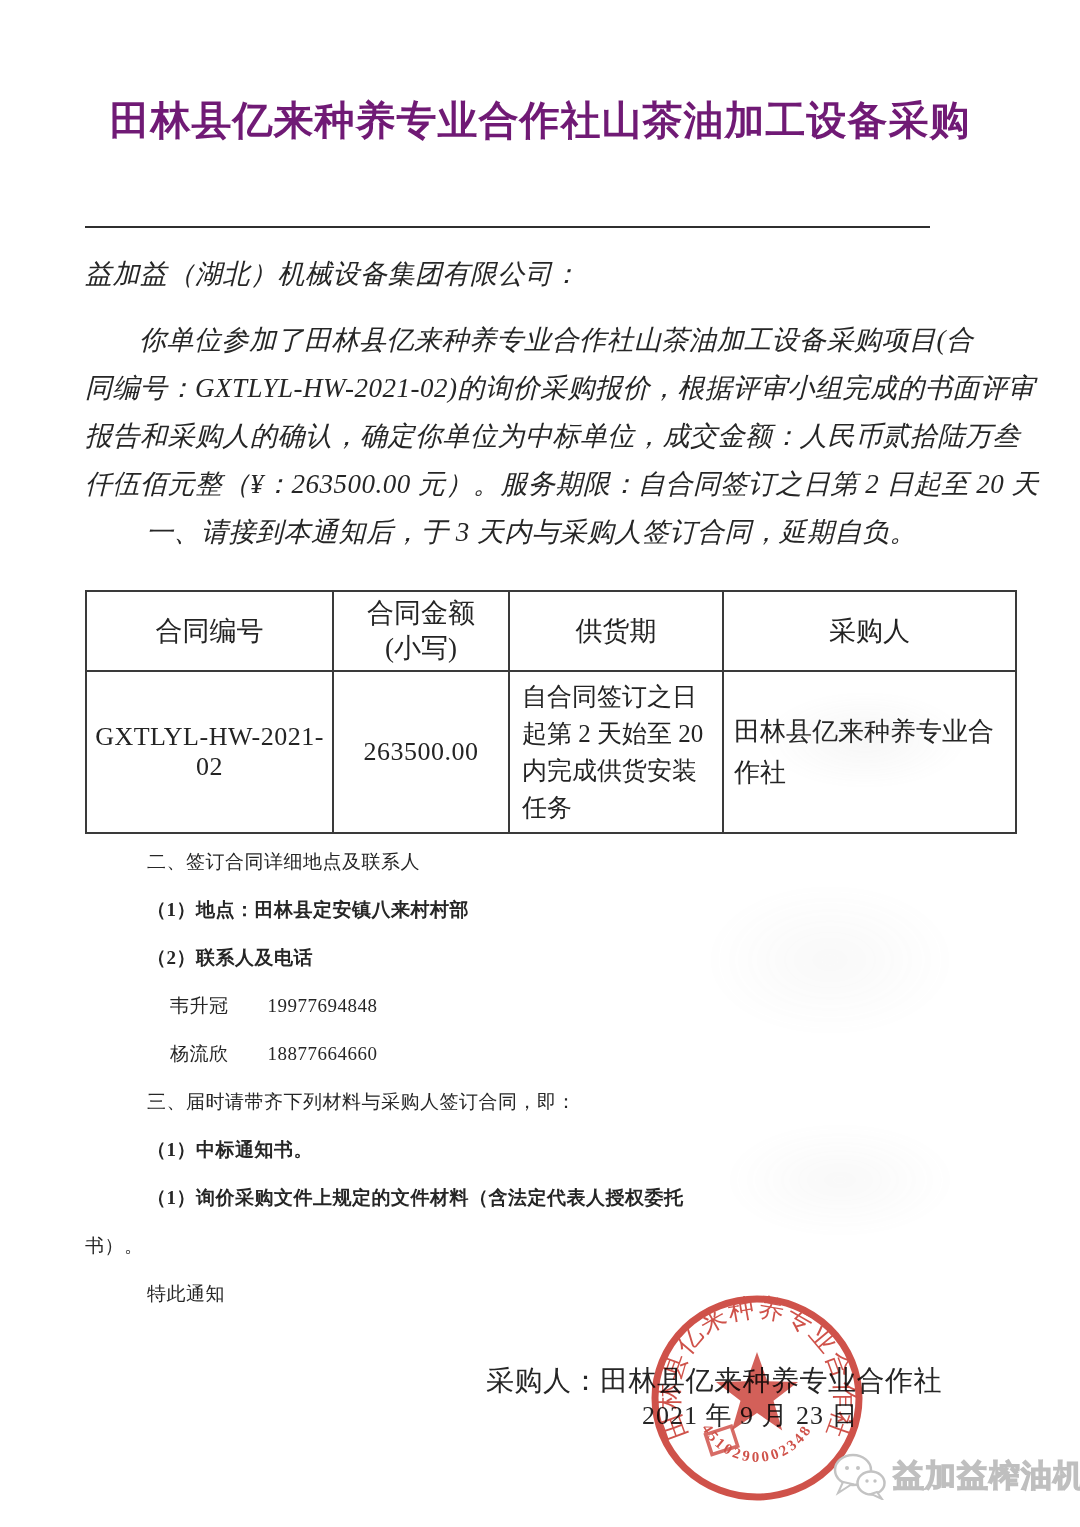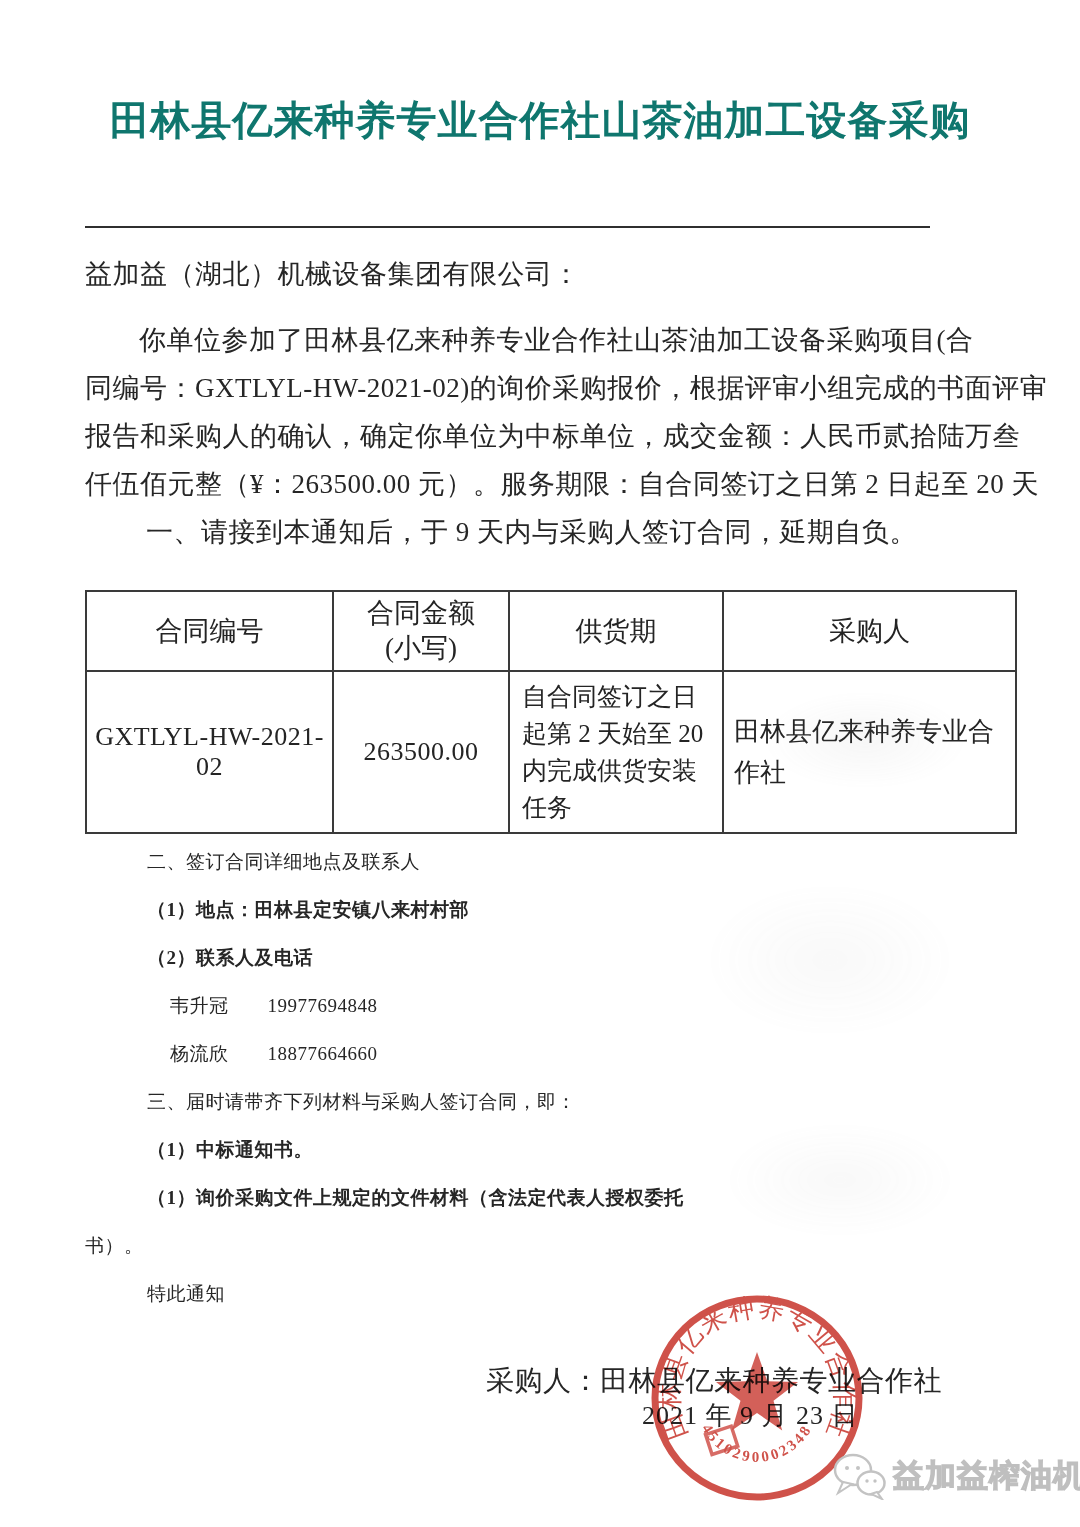"田林县亿来种养专业合作社山茶油加工设备采购" .title-line { color: #0f766e -> #701a75 }
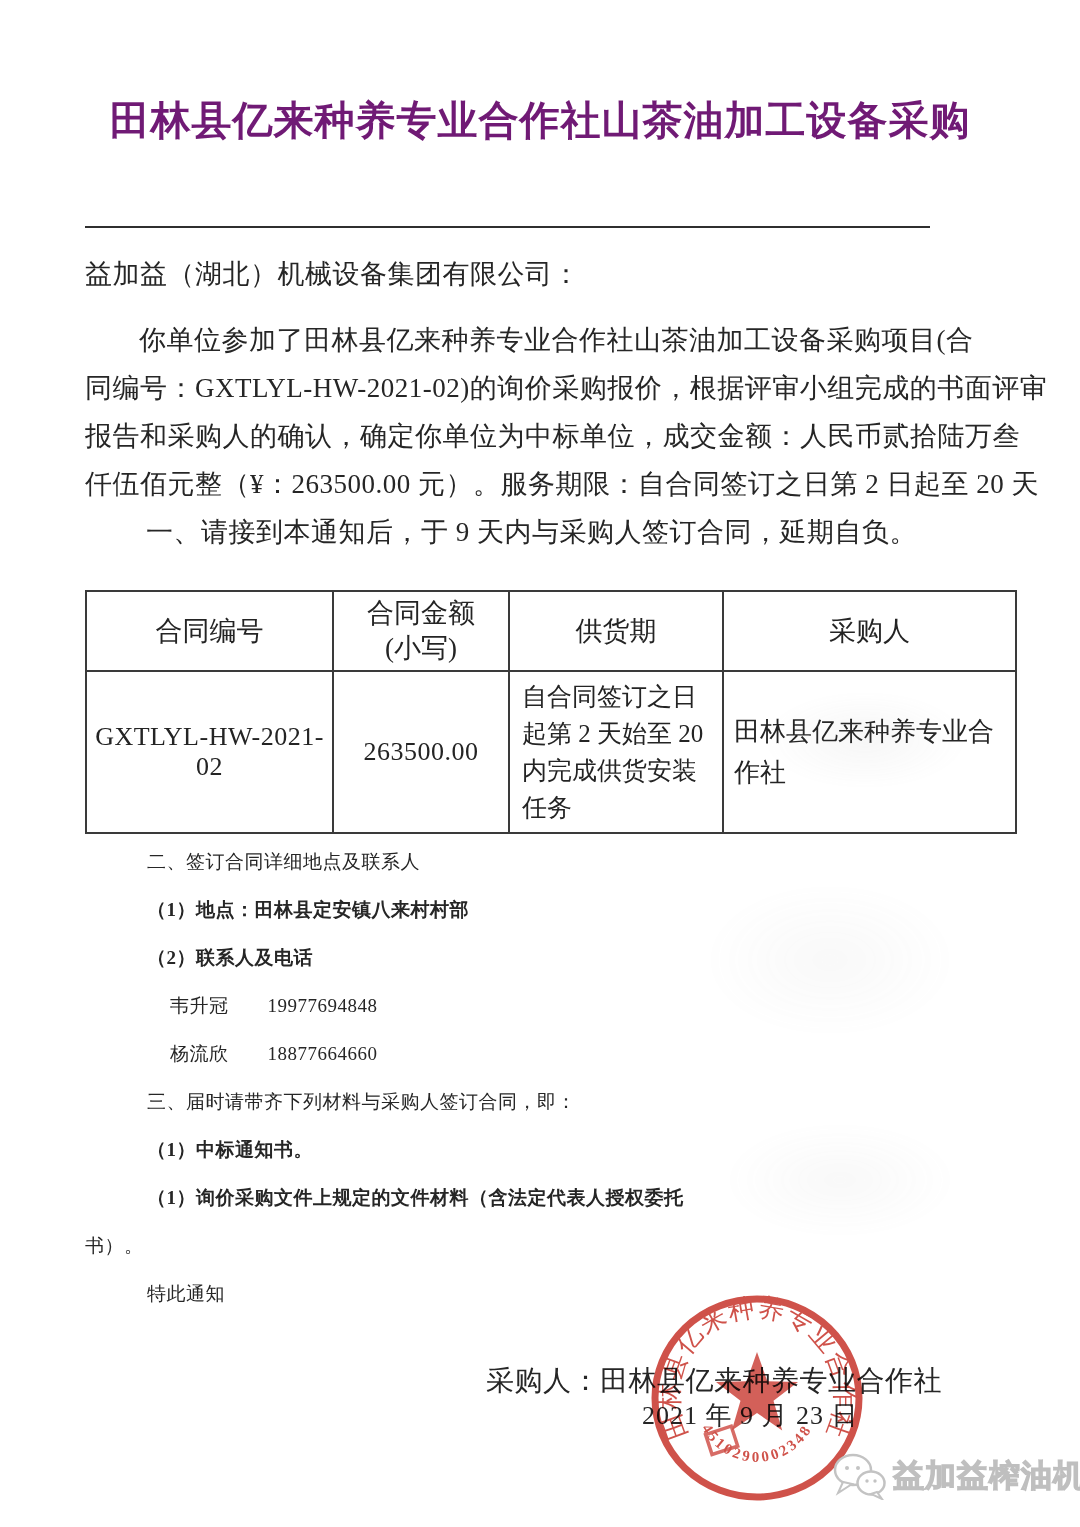"益加益（湖北）机械设备集团有限公司：" .block1 { font-style: none -> italic }
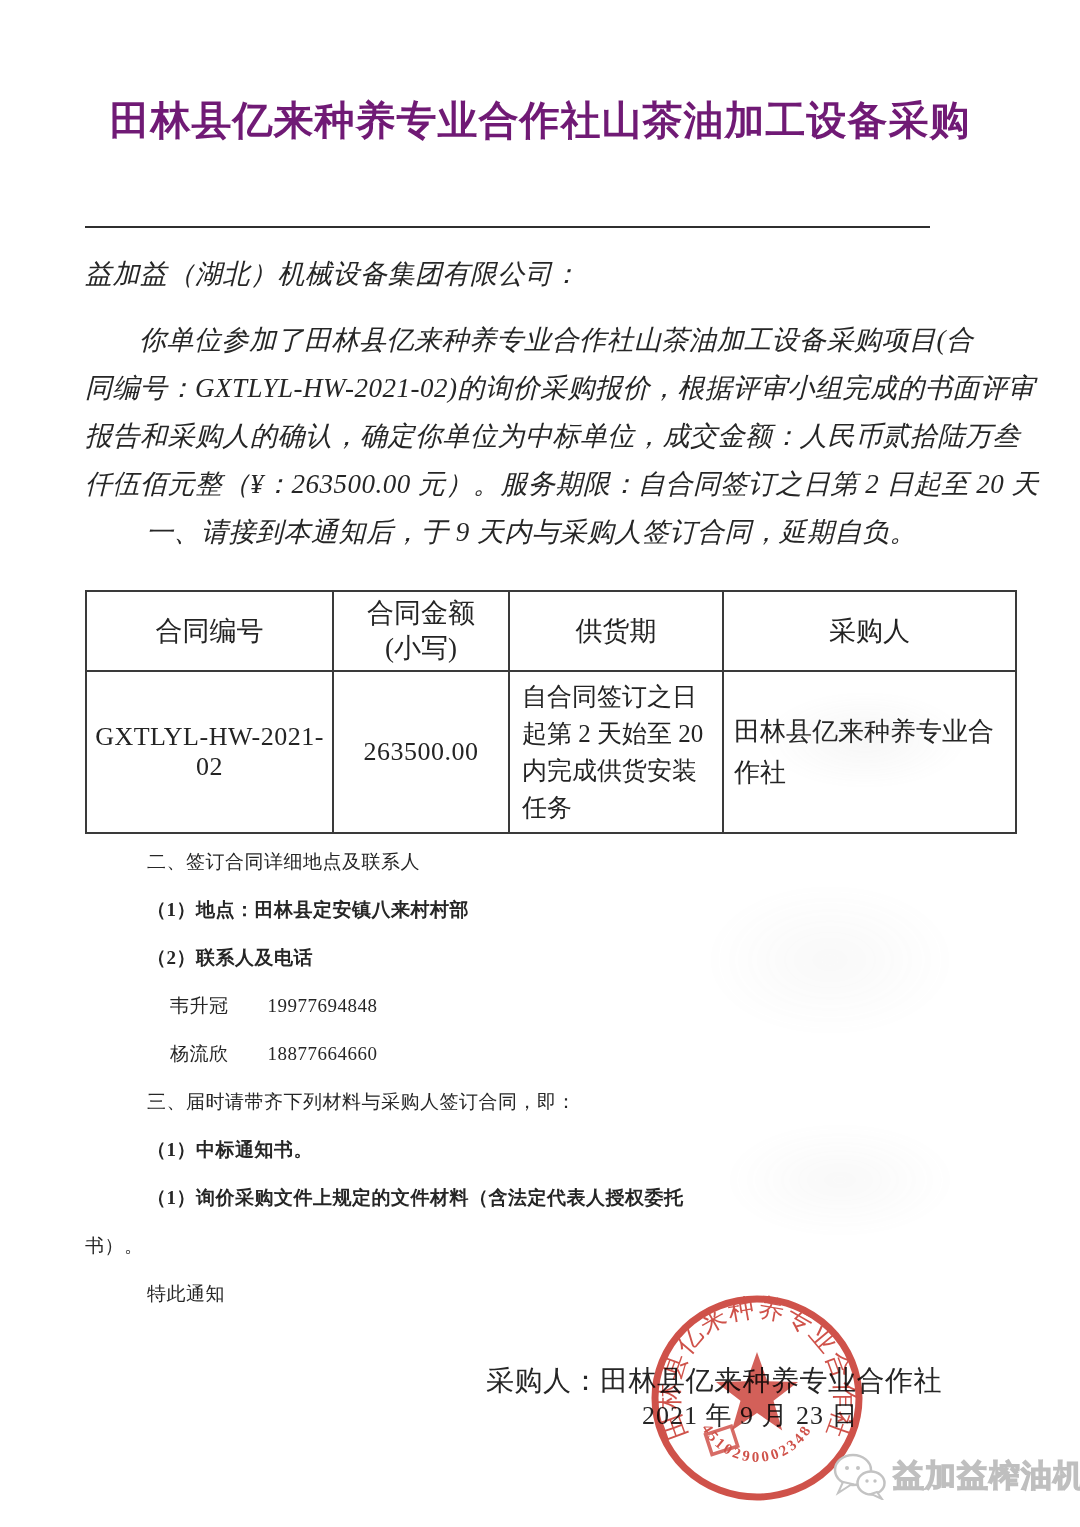"一、请接到本通知后，于 9 天内与采购人签订合同，延期自负。" div.b1line { text: 9 -> 3 }
